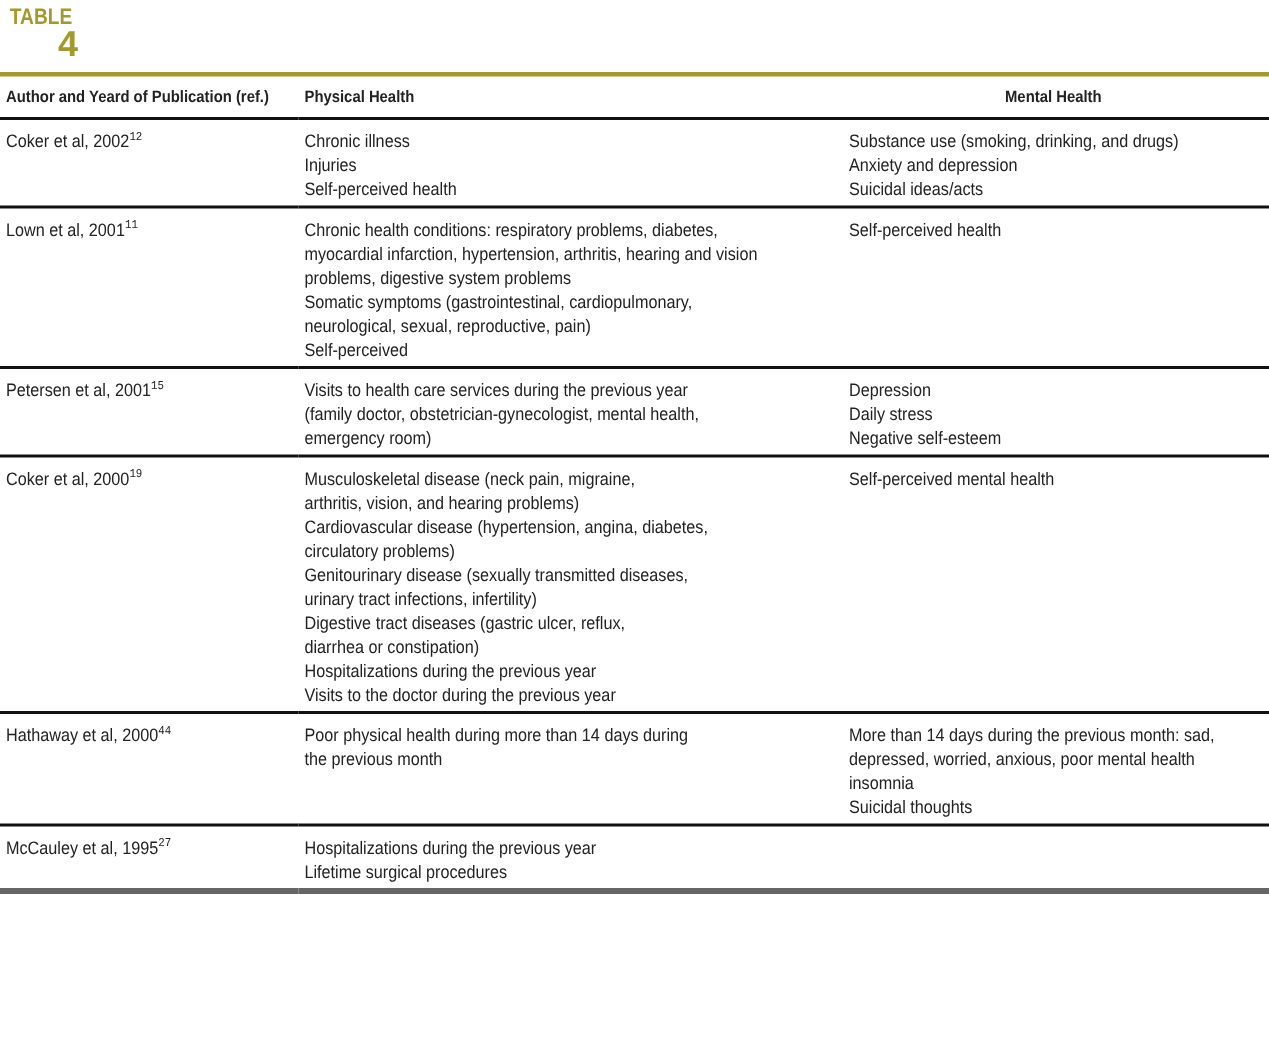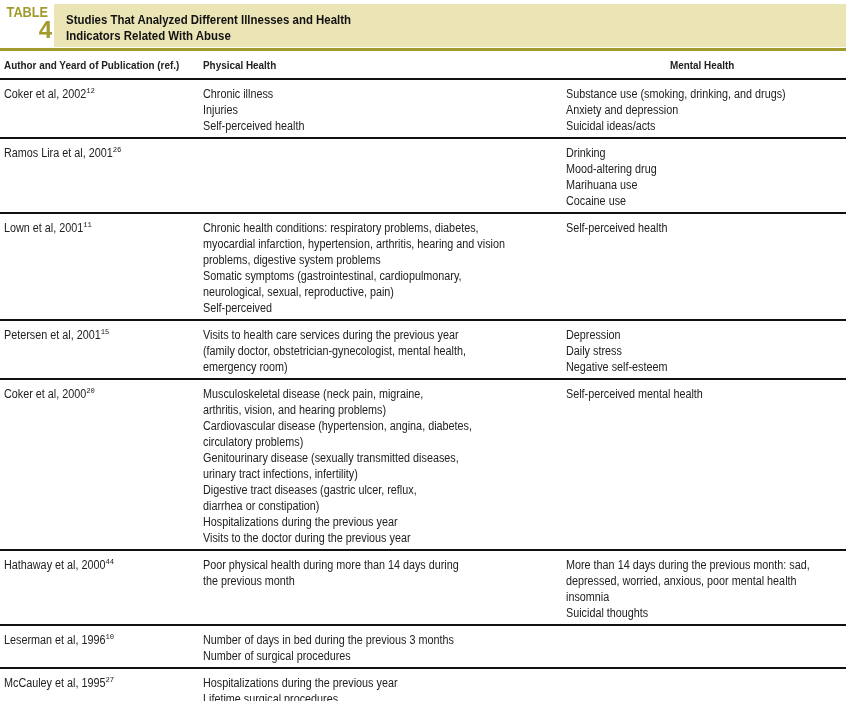"Studies That Analyzed Different" div.title-box { html: <div> <div> <div>Studies That Analyzed Different Illnesses and Health</div> <div>Indicators Related With Abuse</div> </div> </div> -> none }
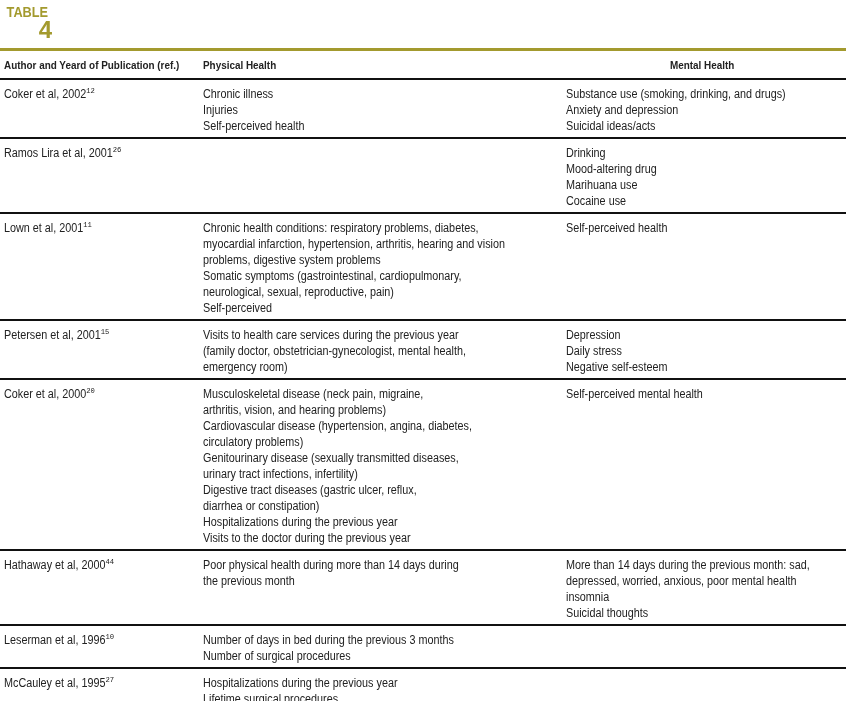"Ramos Lira et al, 200126" tr { html: <tr> <td> <span><span>Ramos Lira et al, 2001</span><sup>26</sup></span> </td> <td></td> <td> <span>Drinking</span> <span>Mood-altering drug</span> <span>Marihuana use</span> <span>Cocaine use</span> </td> </tr> -> none }
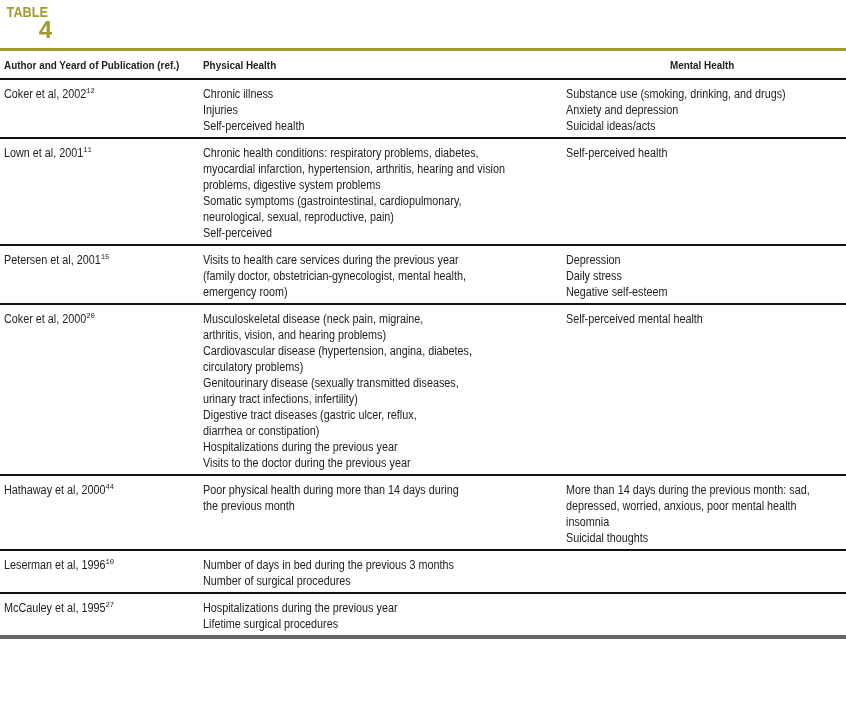"20" sup { text: 20 -> 19 }
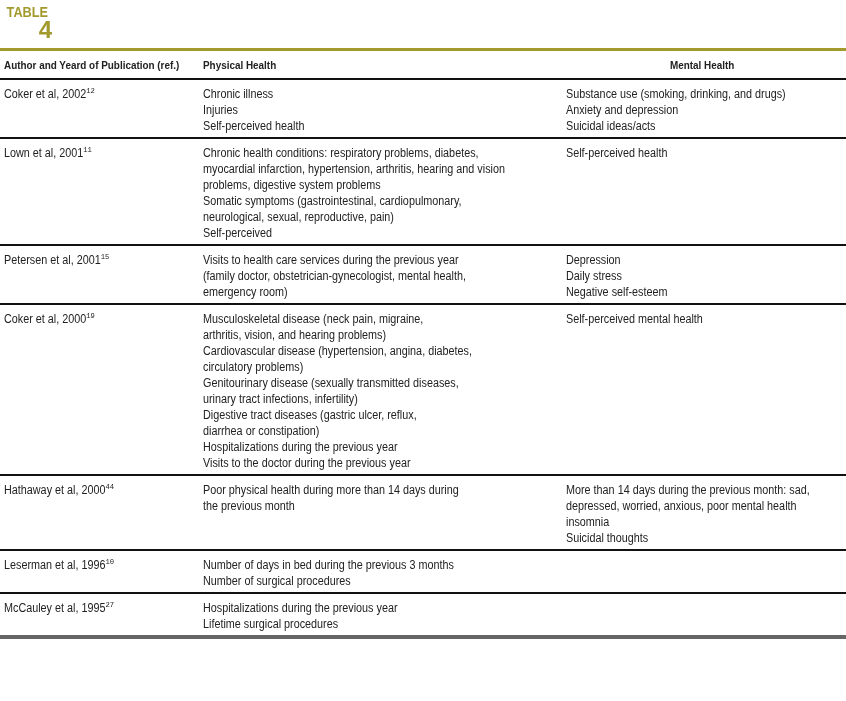"Leserman et al, 199610" tr { html: <tr> <td> <span><span>Leserman et al, 1996</span><sup>10</sup></span> </td> <td> <span>Number of days in bed during the previous 3 months</span> <span>Number of surgical procedures</span> </td> <td></td> </tr> -> none }
